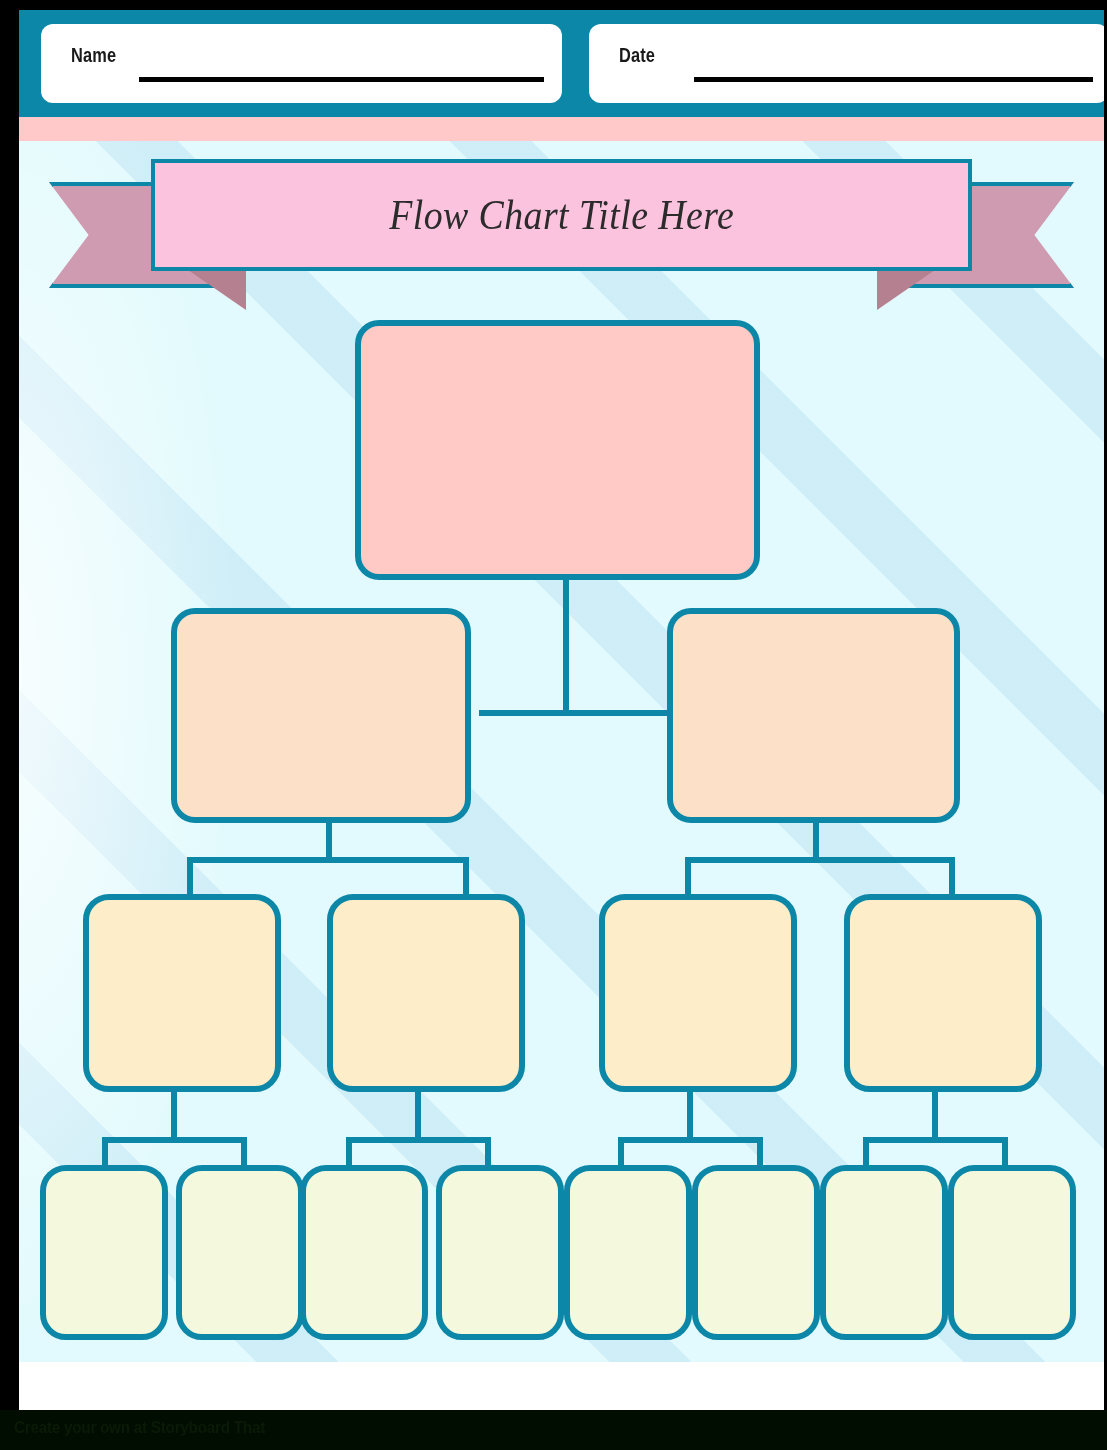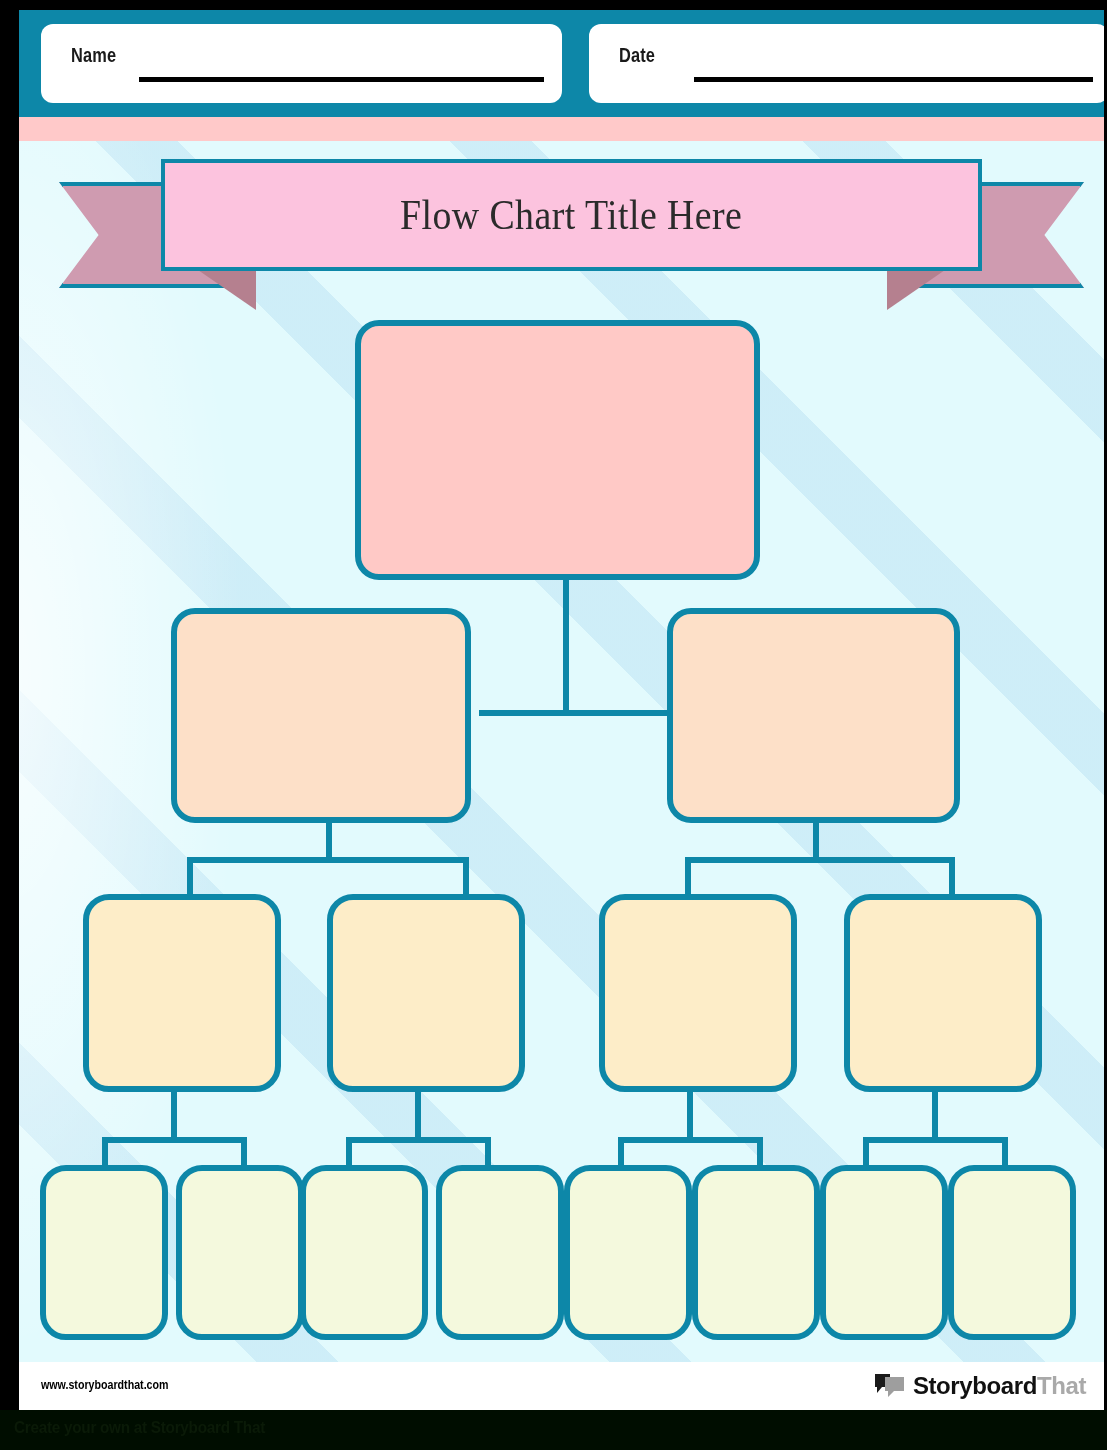"Flow Chart Title Here" #banner { font-style: none -> italic; left: 40px -> 30px }
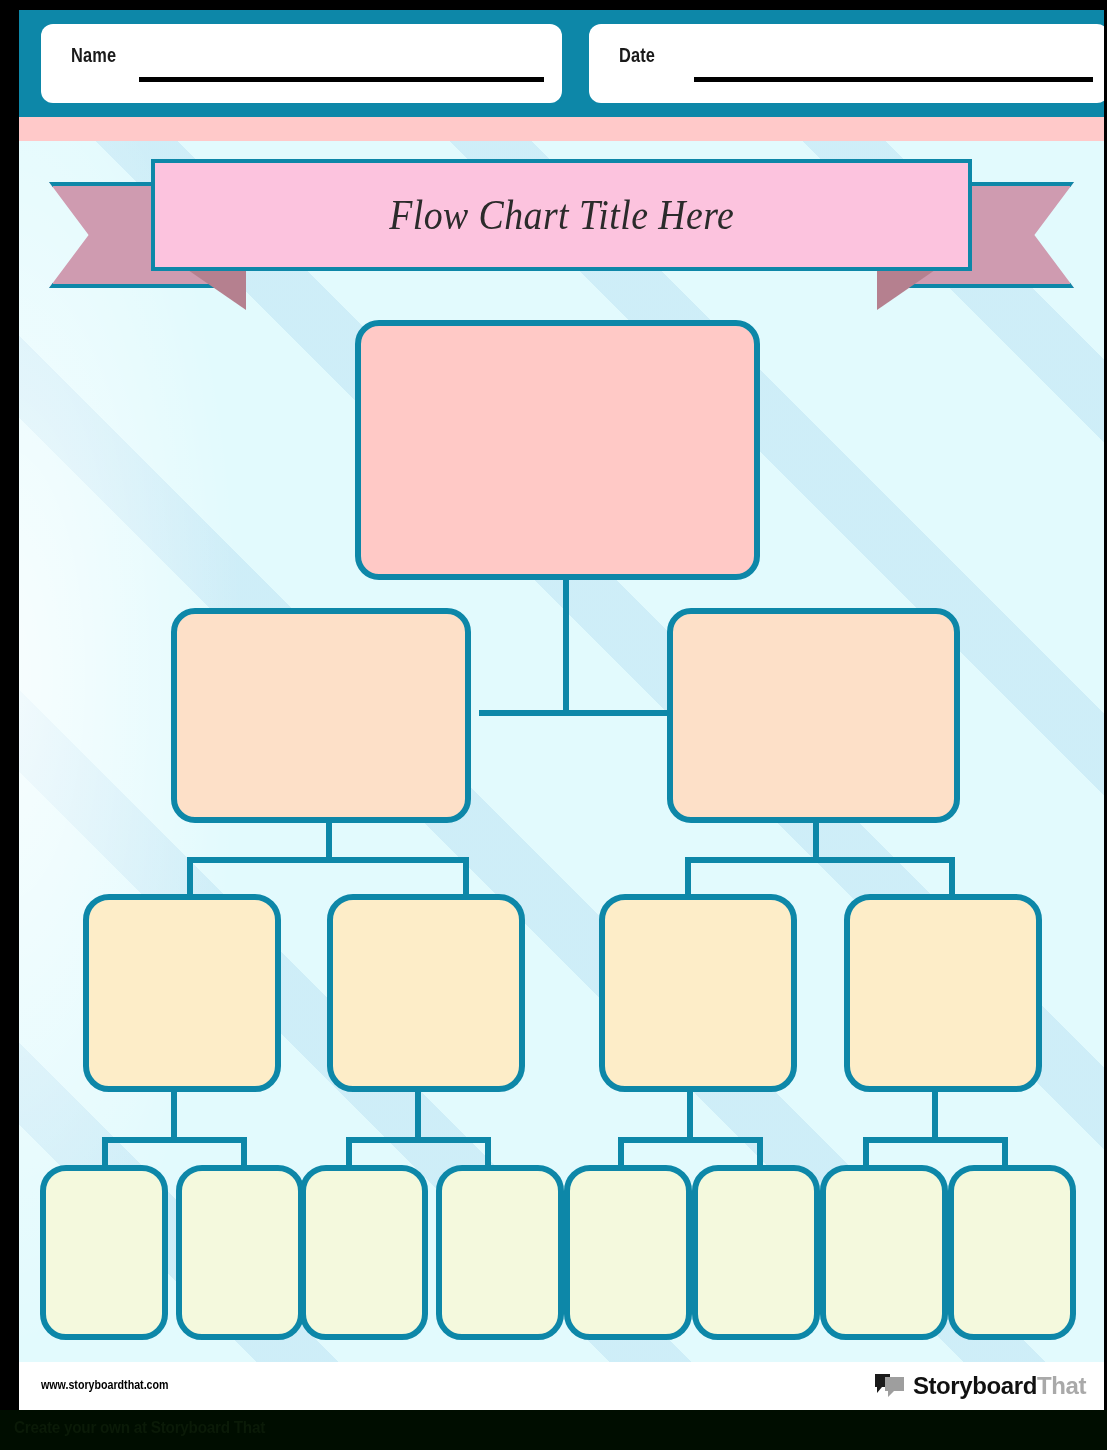"www.storyboardthat.com" div { html: <div> <div>www.storyboardthat.com</div> <div> <svg> <path></path> <path></path> </svg> <div> <span>Storyboard</span><span>That</span> </div> </div> </div> -> none }
